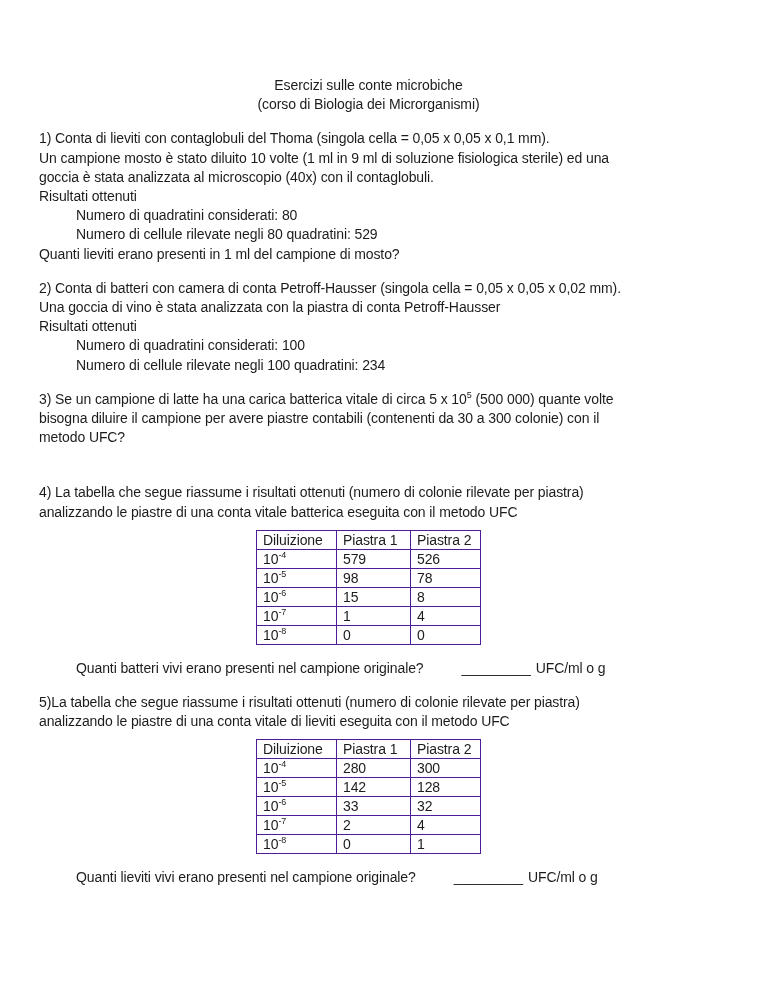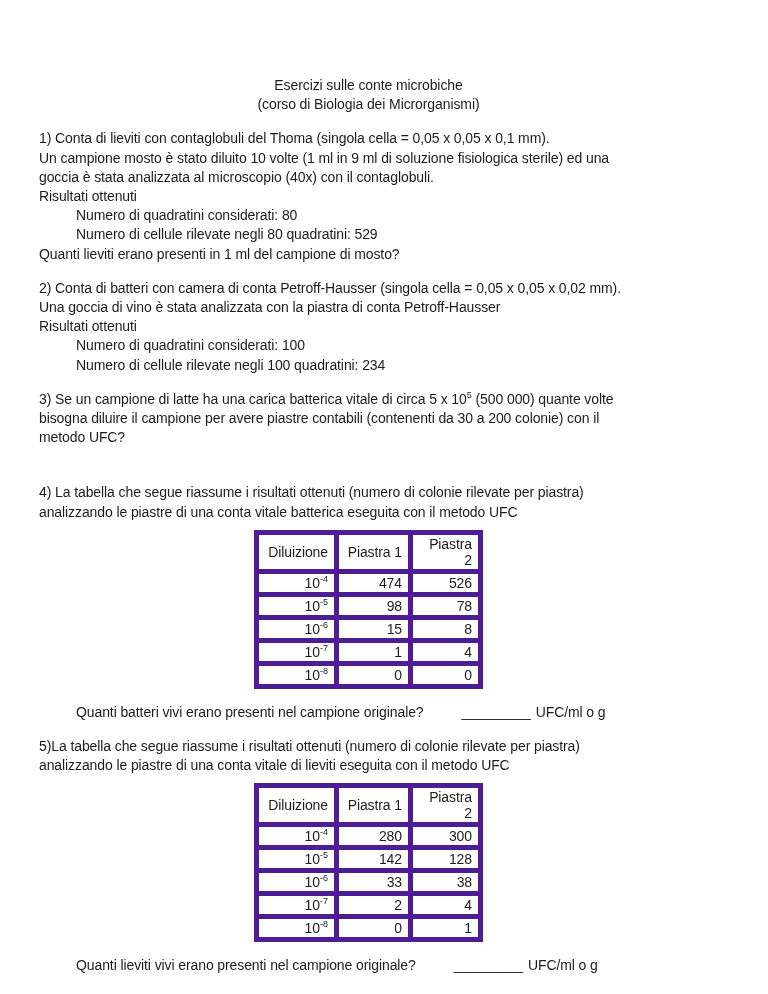"bisogna diluire il campione per" div.line { text: 200 -> 300 }
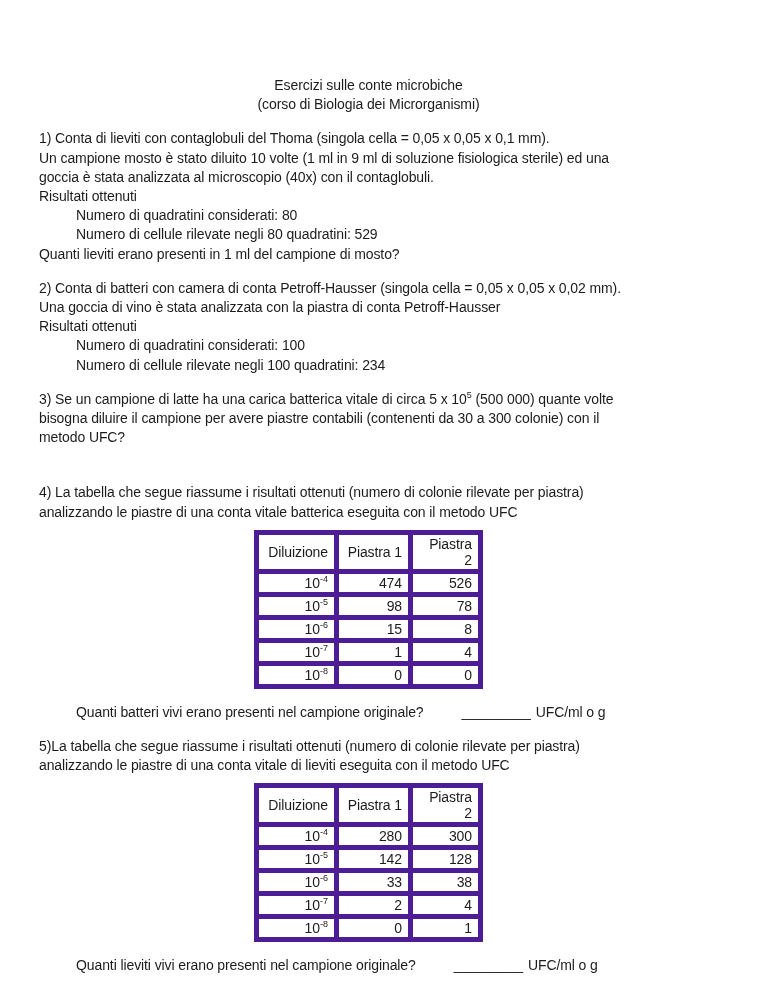"Diluizione" table.counts th, table.counts td { border: 5px solid #4c1d95 -> 1px solid #4c1d95; text-align: right -> left }
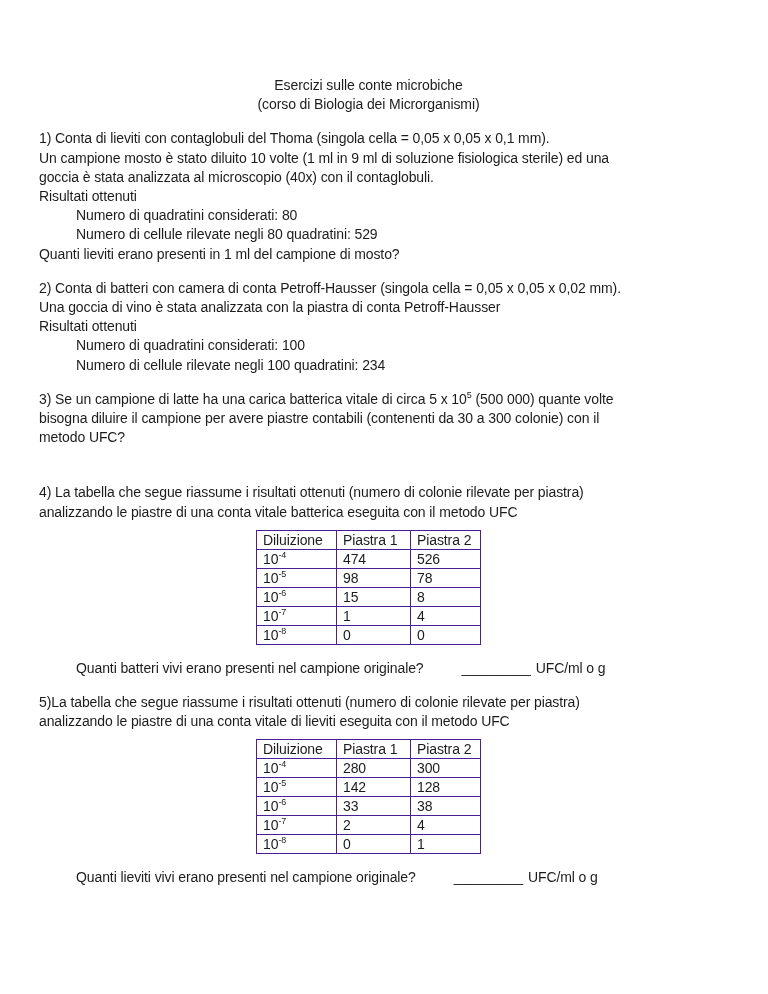"474" td { text: 474 -> 579 }
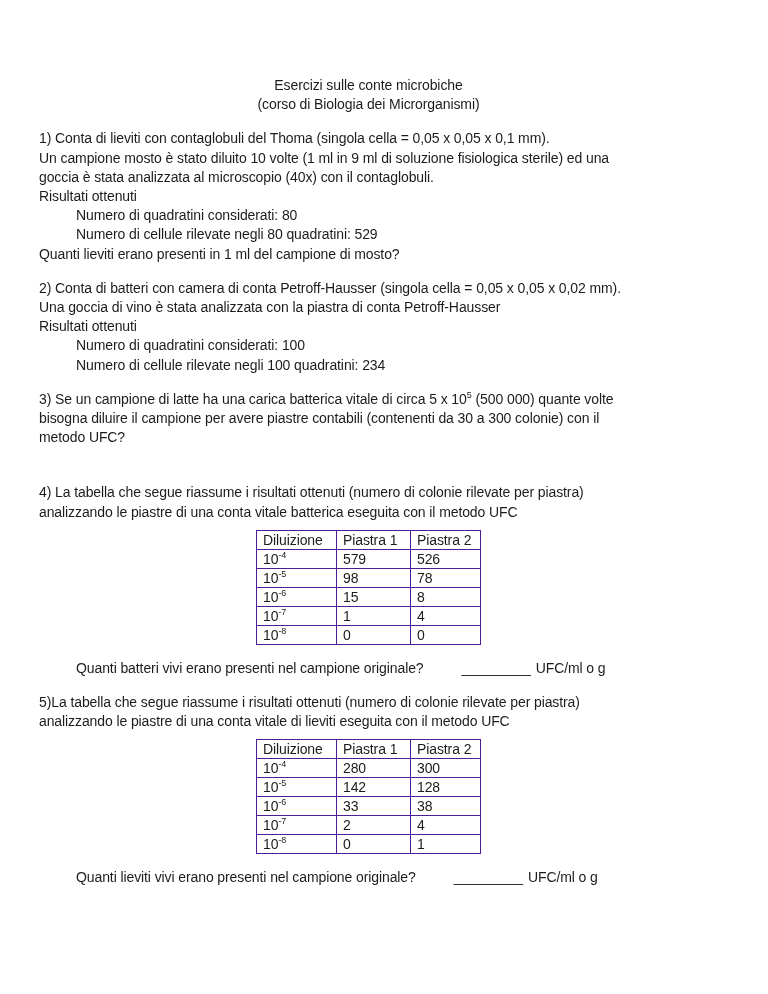"38" td { text: 38 -> 32 }
